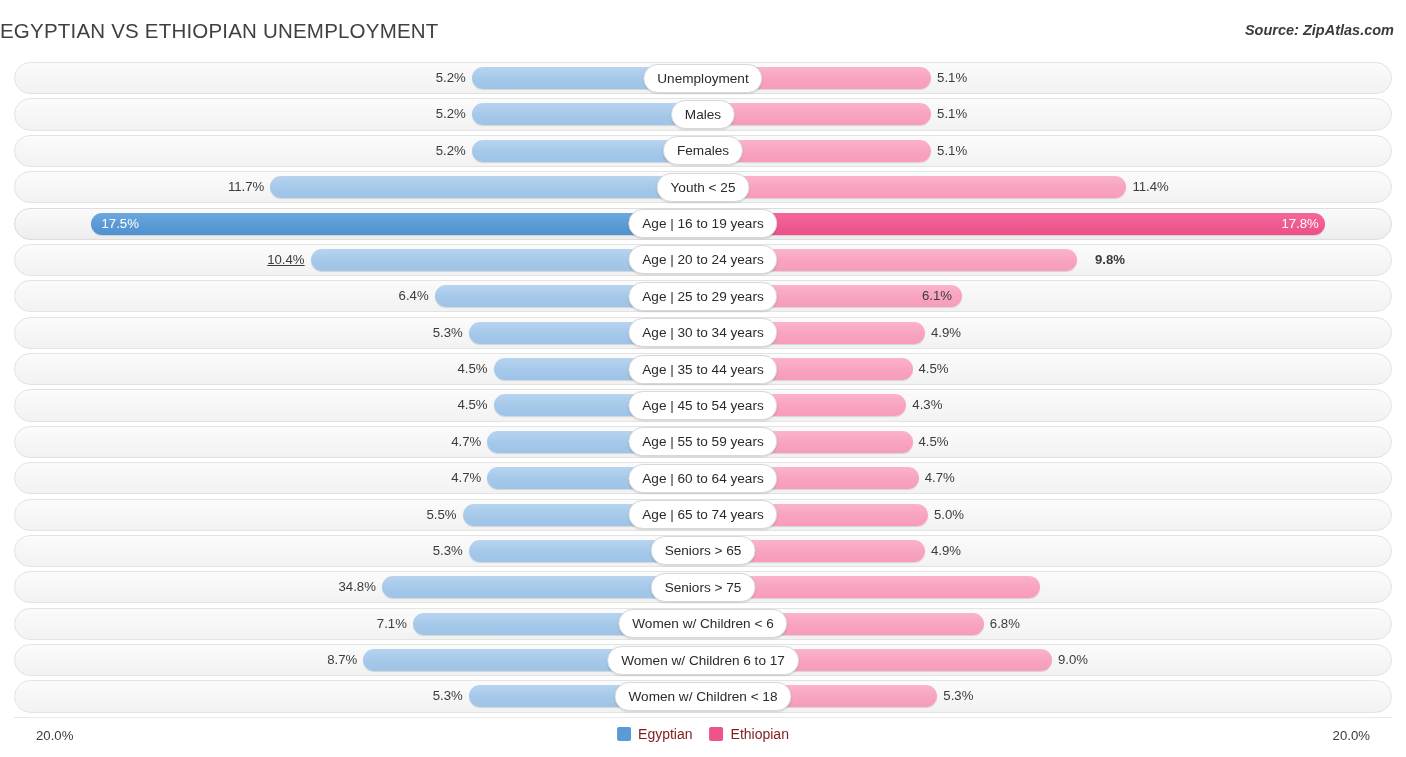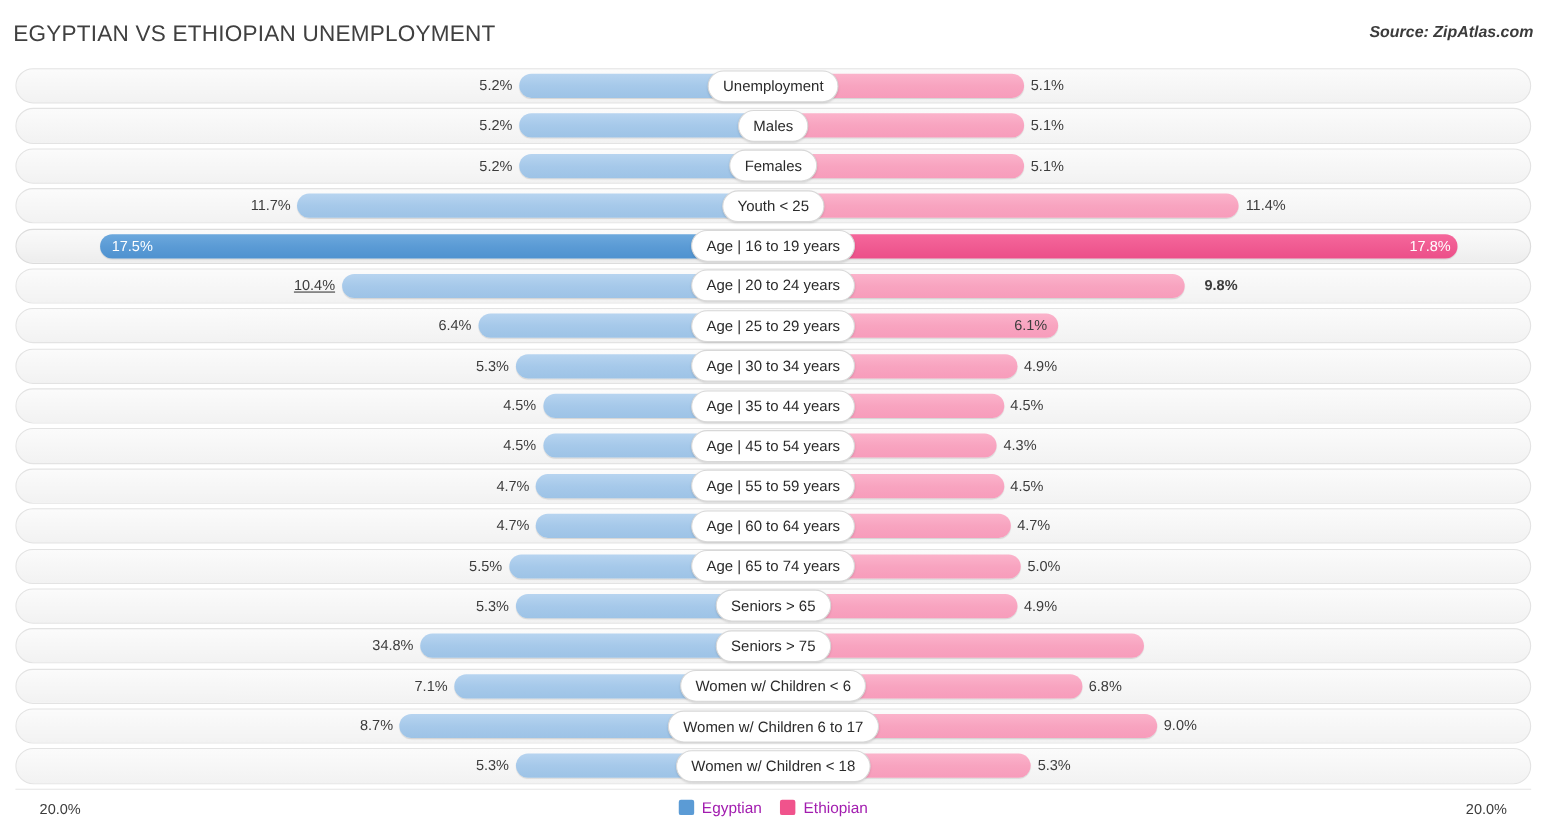"EGYPTIAN VS ETHIOPIAN UNEMPLOYMENT" .title { left: 12px -> 0 }
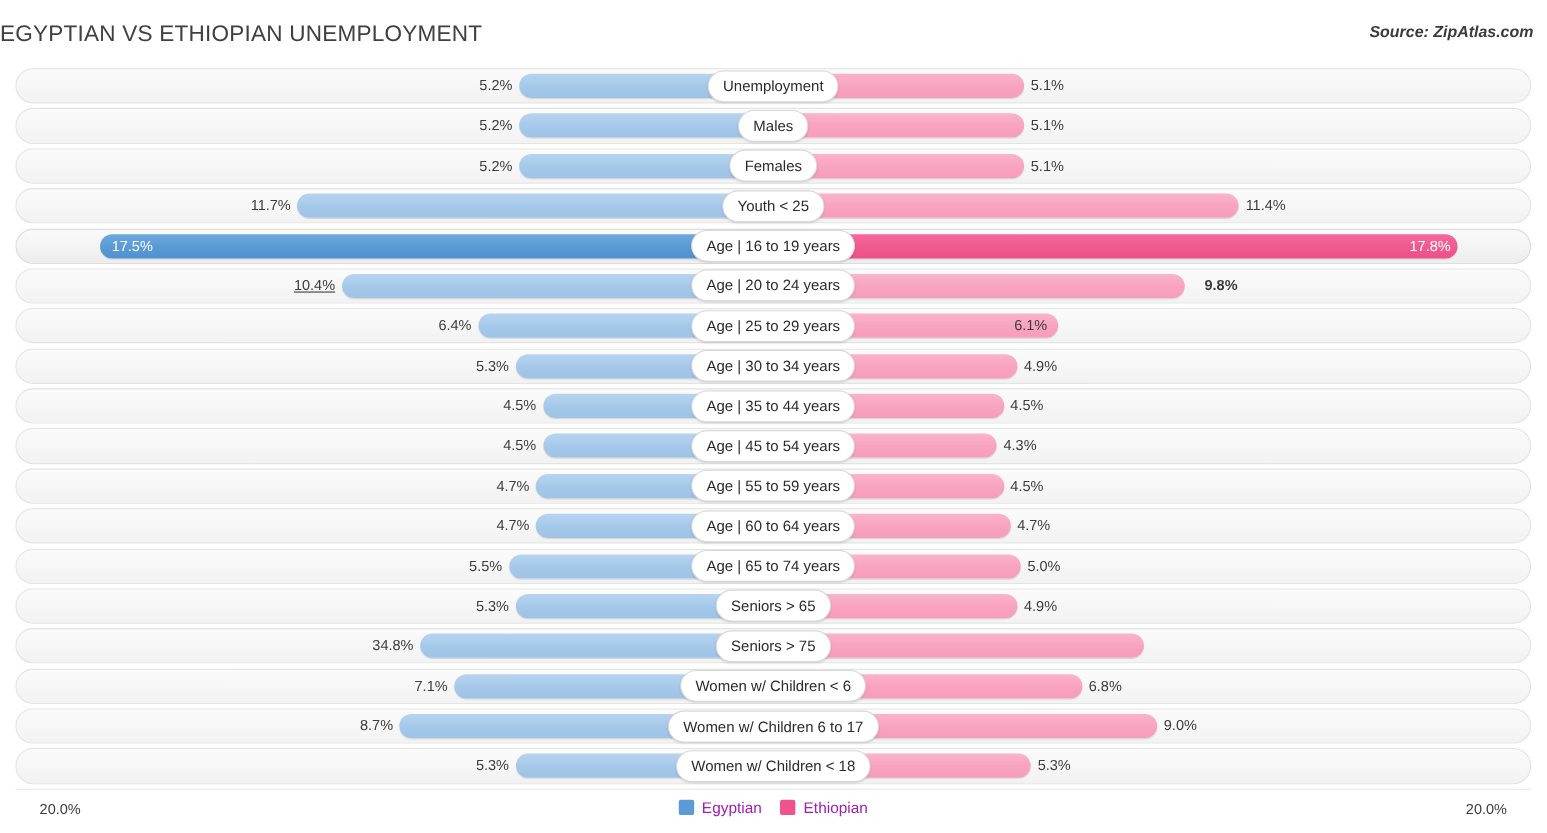"Egyptian" .legend-label { color: #a21caf -> #7f1d1d }
